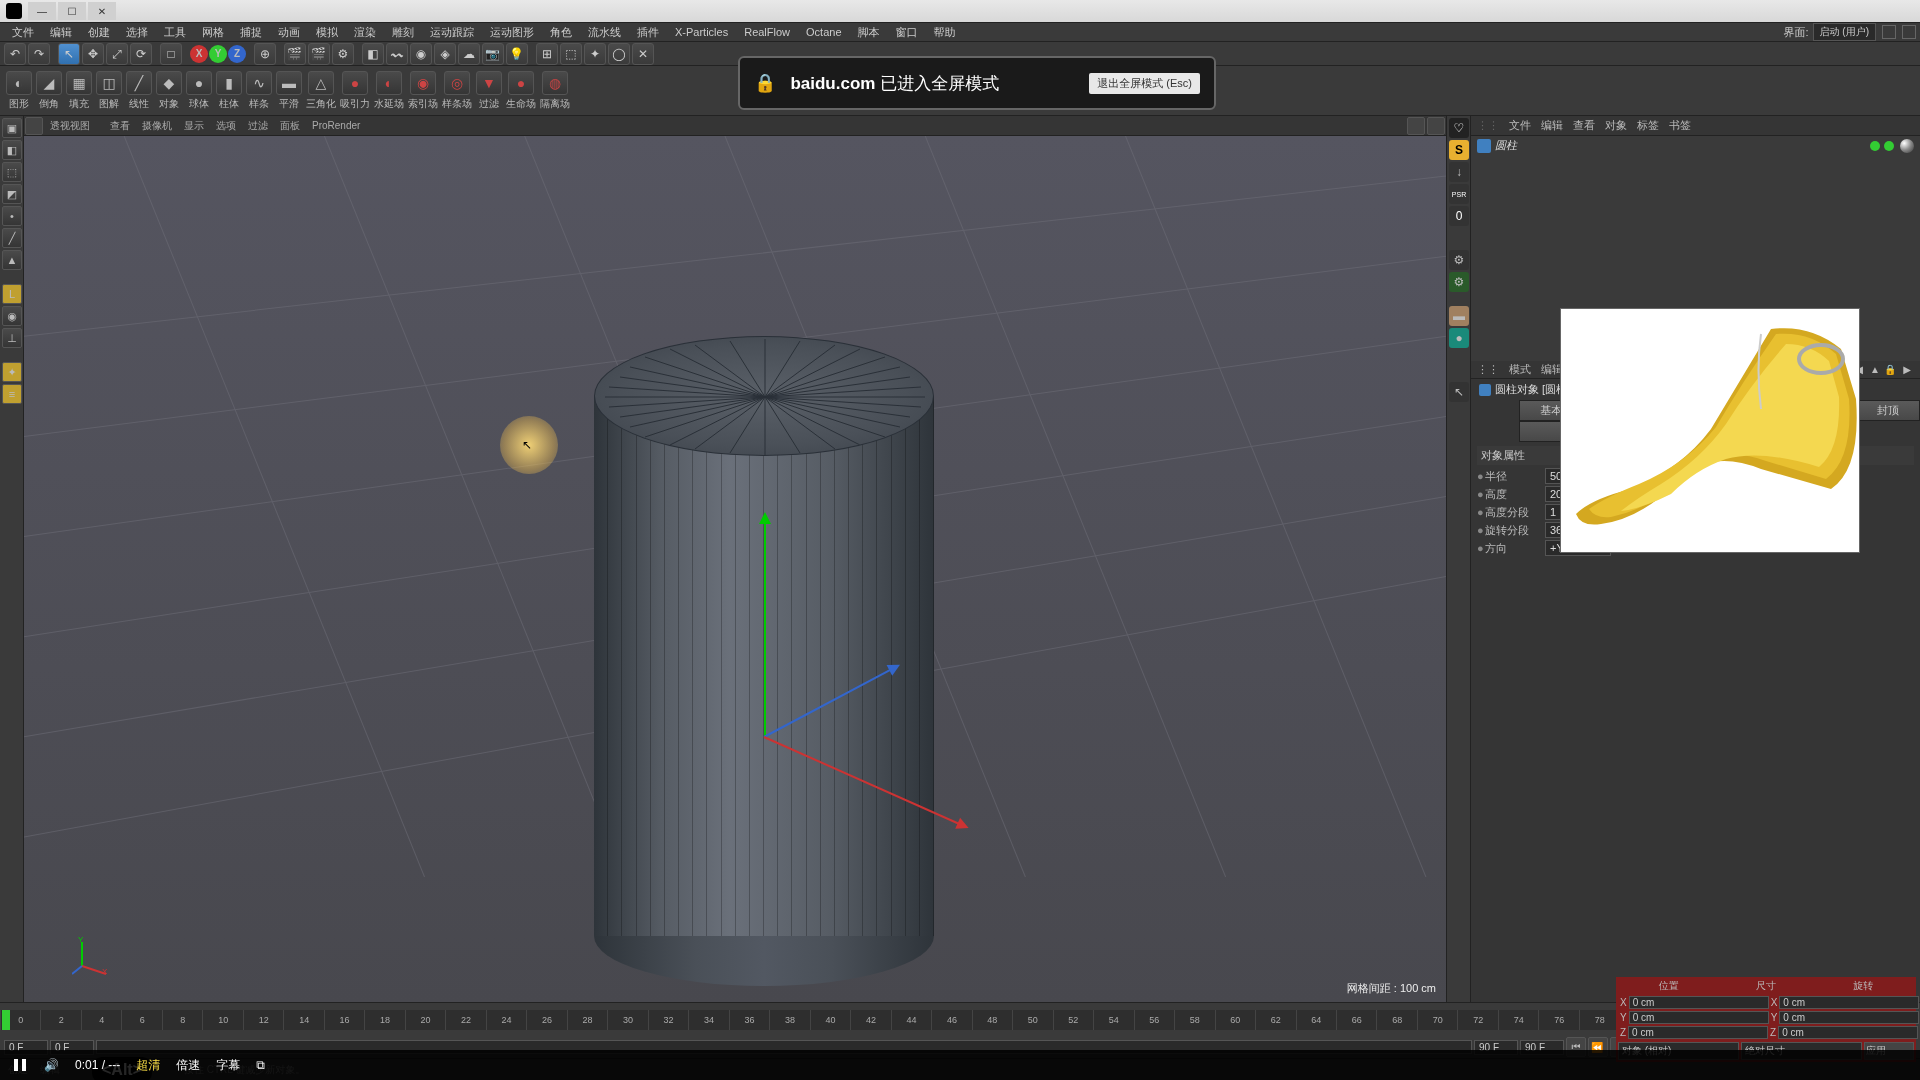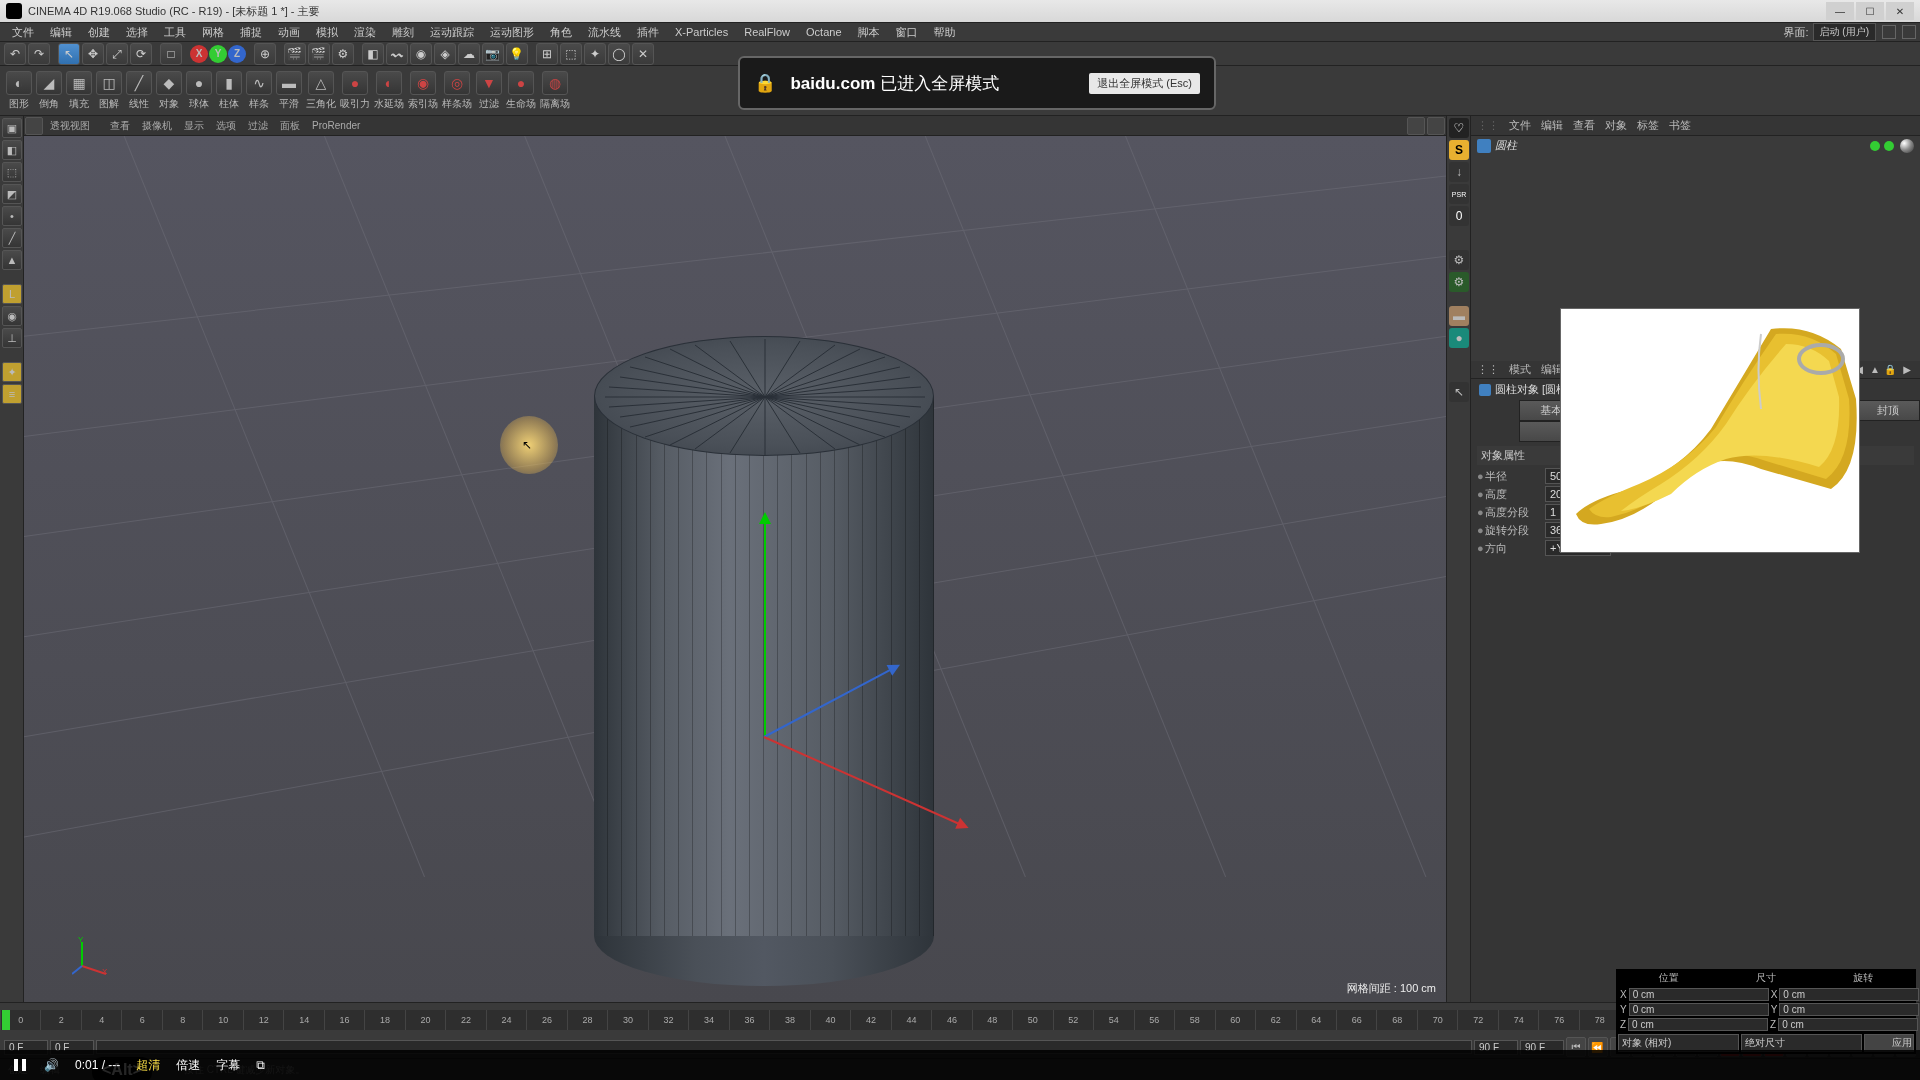"CINEMA 4D R19.068 Studio (RC" div.title { html: <div>CINEMA 4D R19.068 Studio (RC - R19) - [未标题 1 *] - 主要</div> -> none }
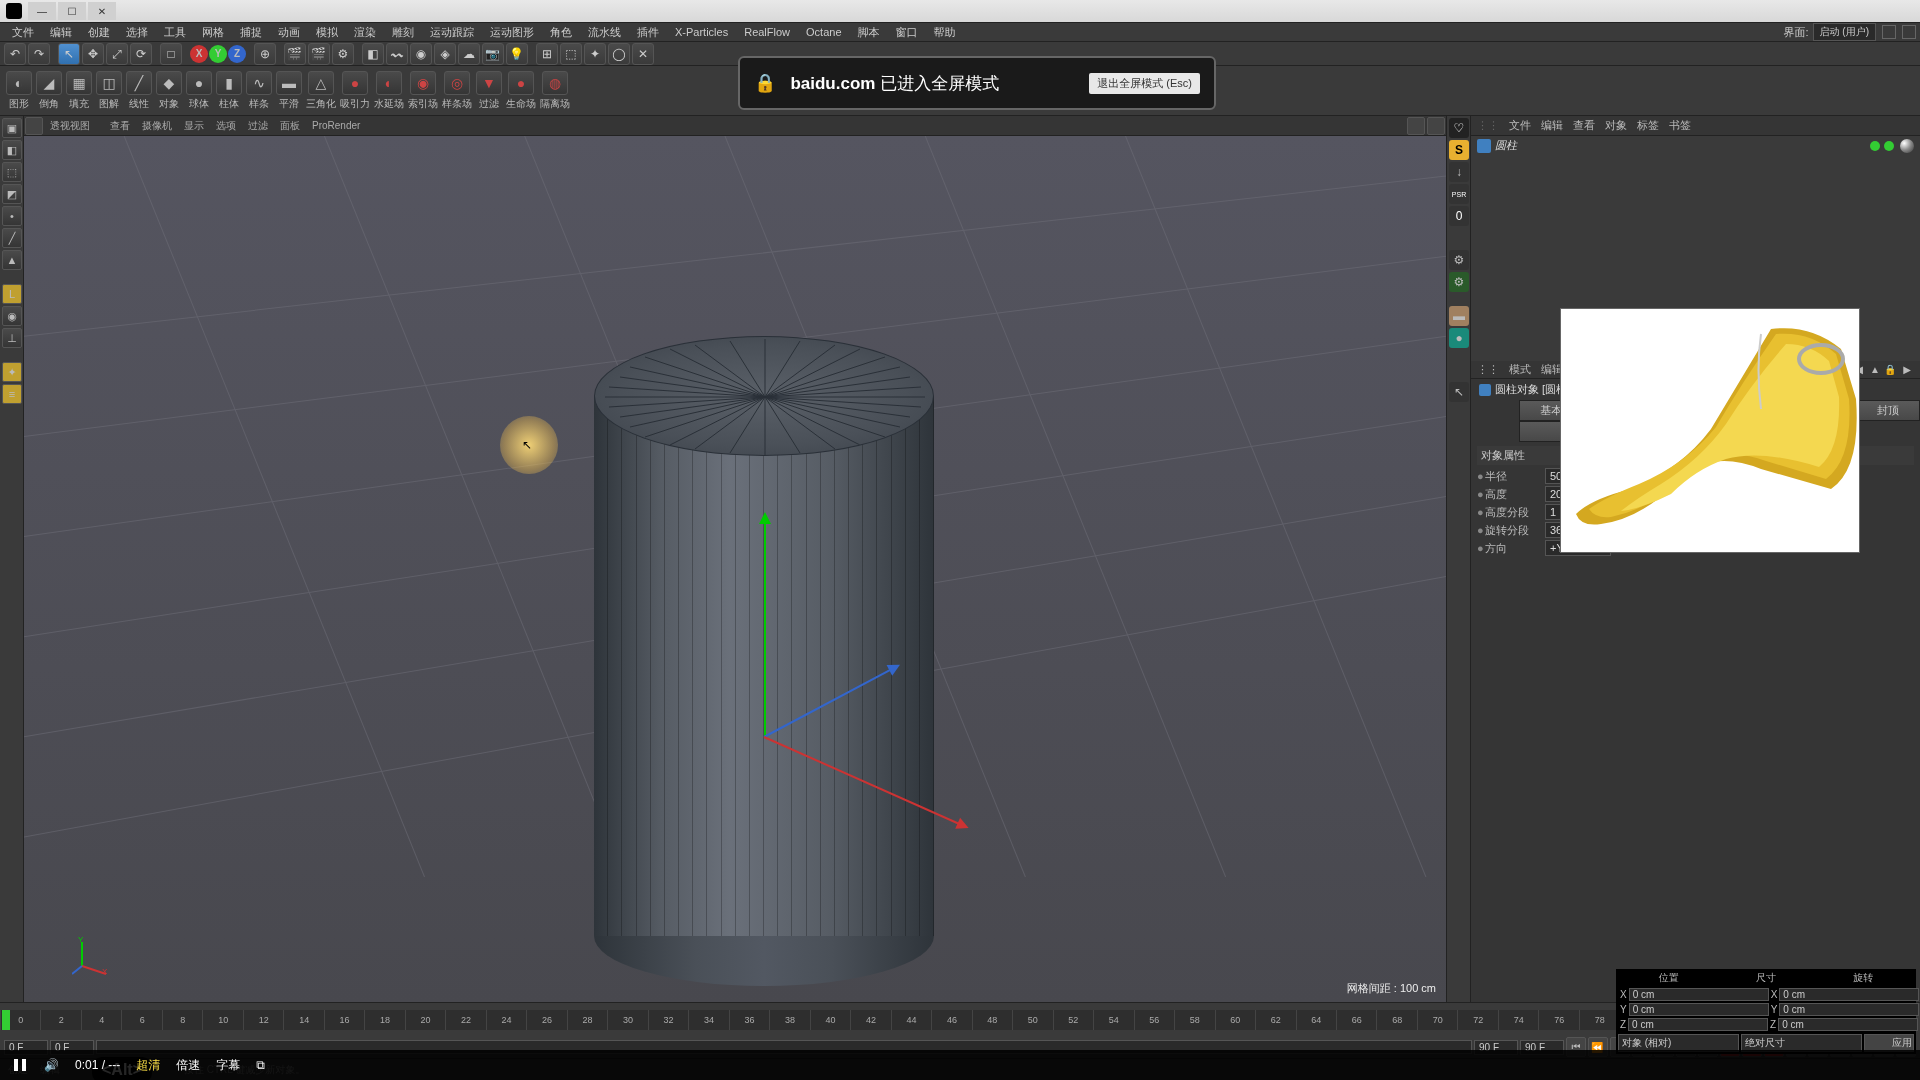"位置" .coordpanel { background: #000000 -> #7f1d1d; bottom: 26px -> 18px }
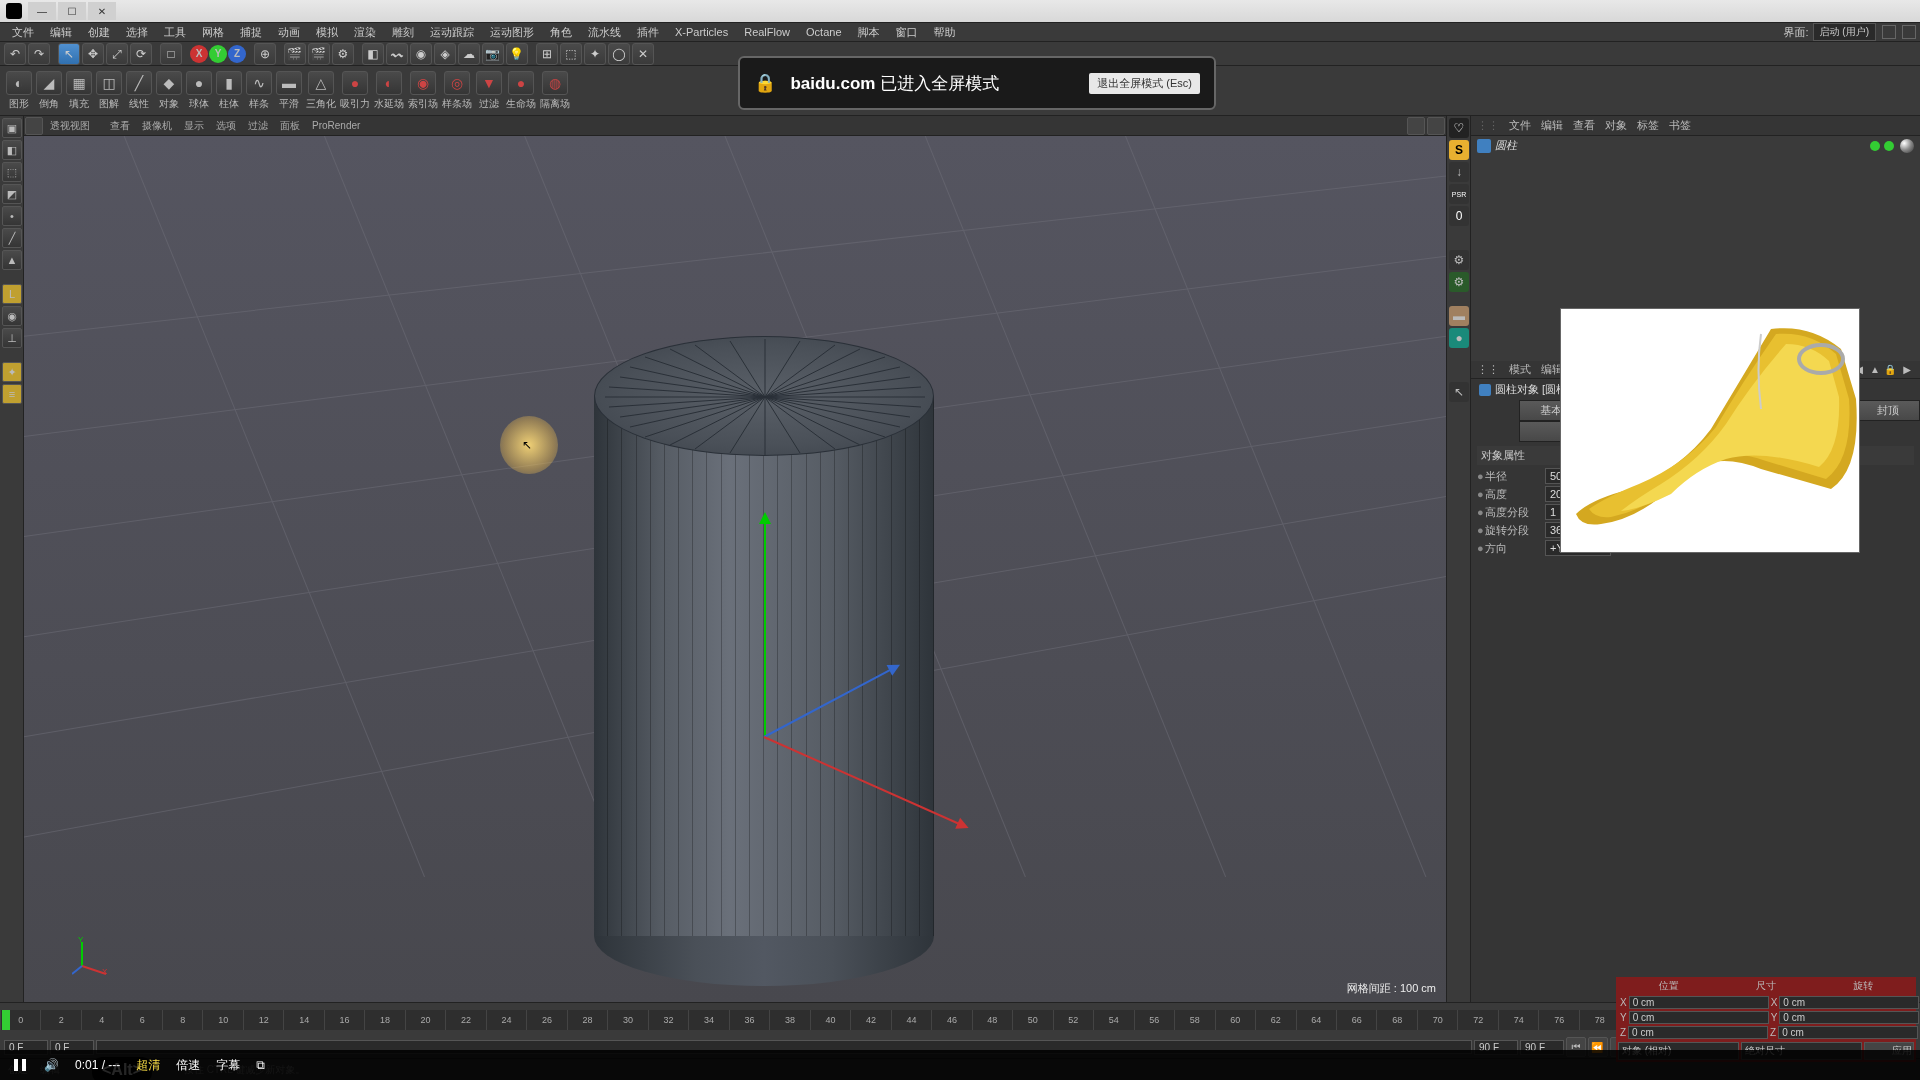"应用" .coordpanel .capply { text-align: right -> left }
